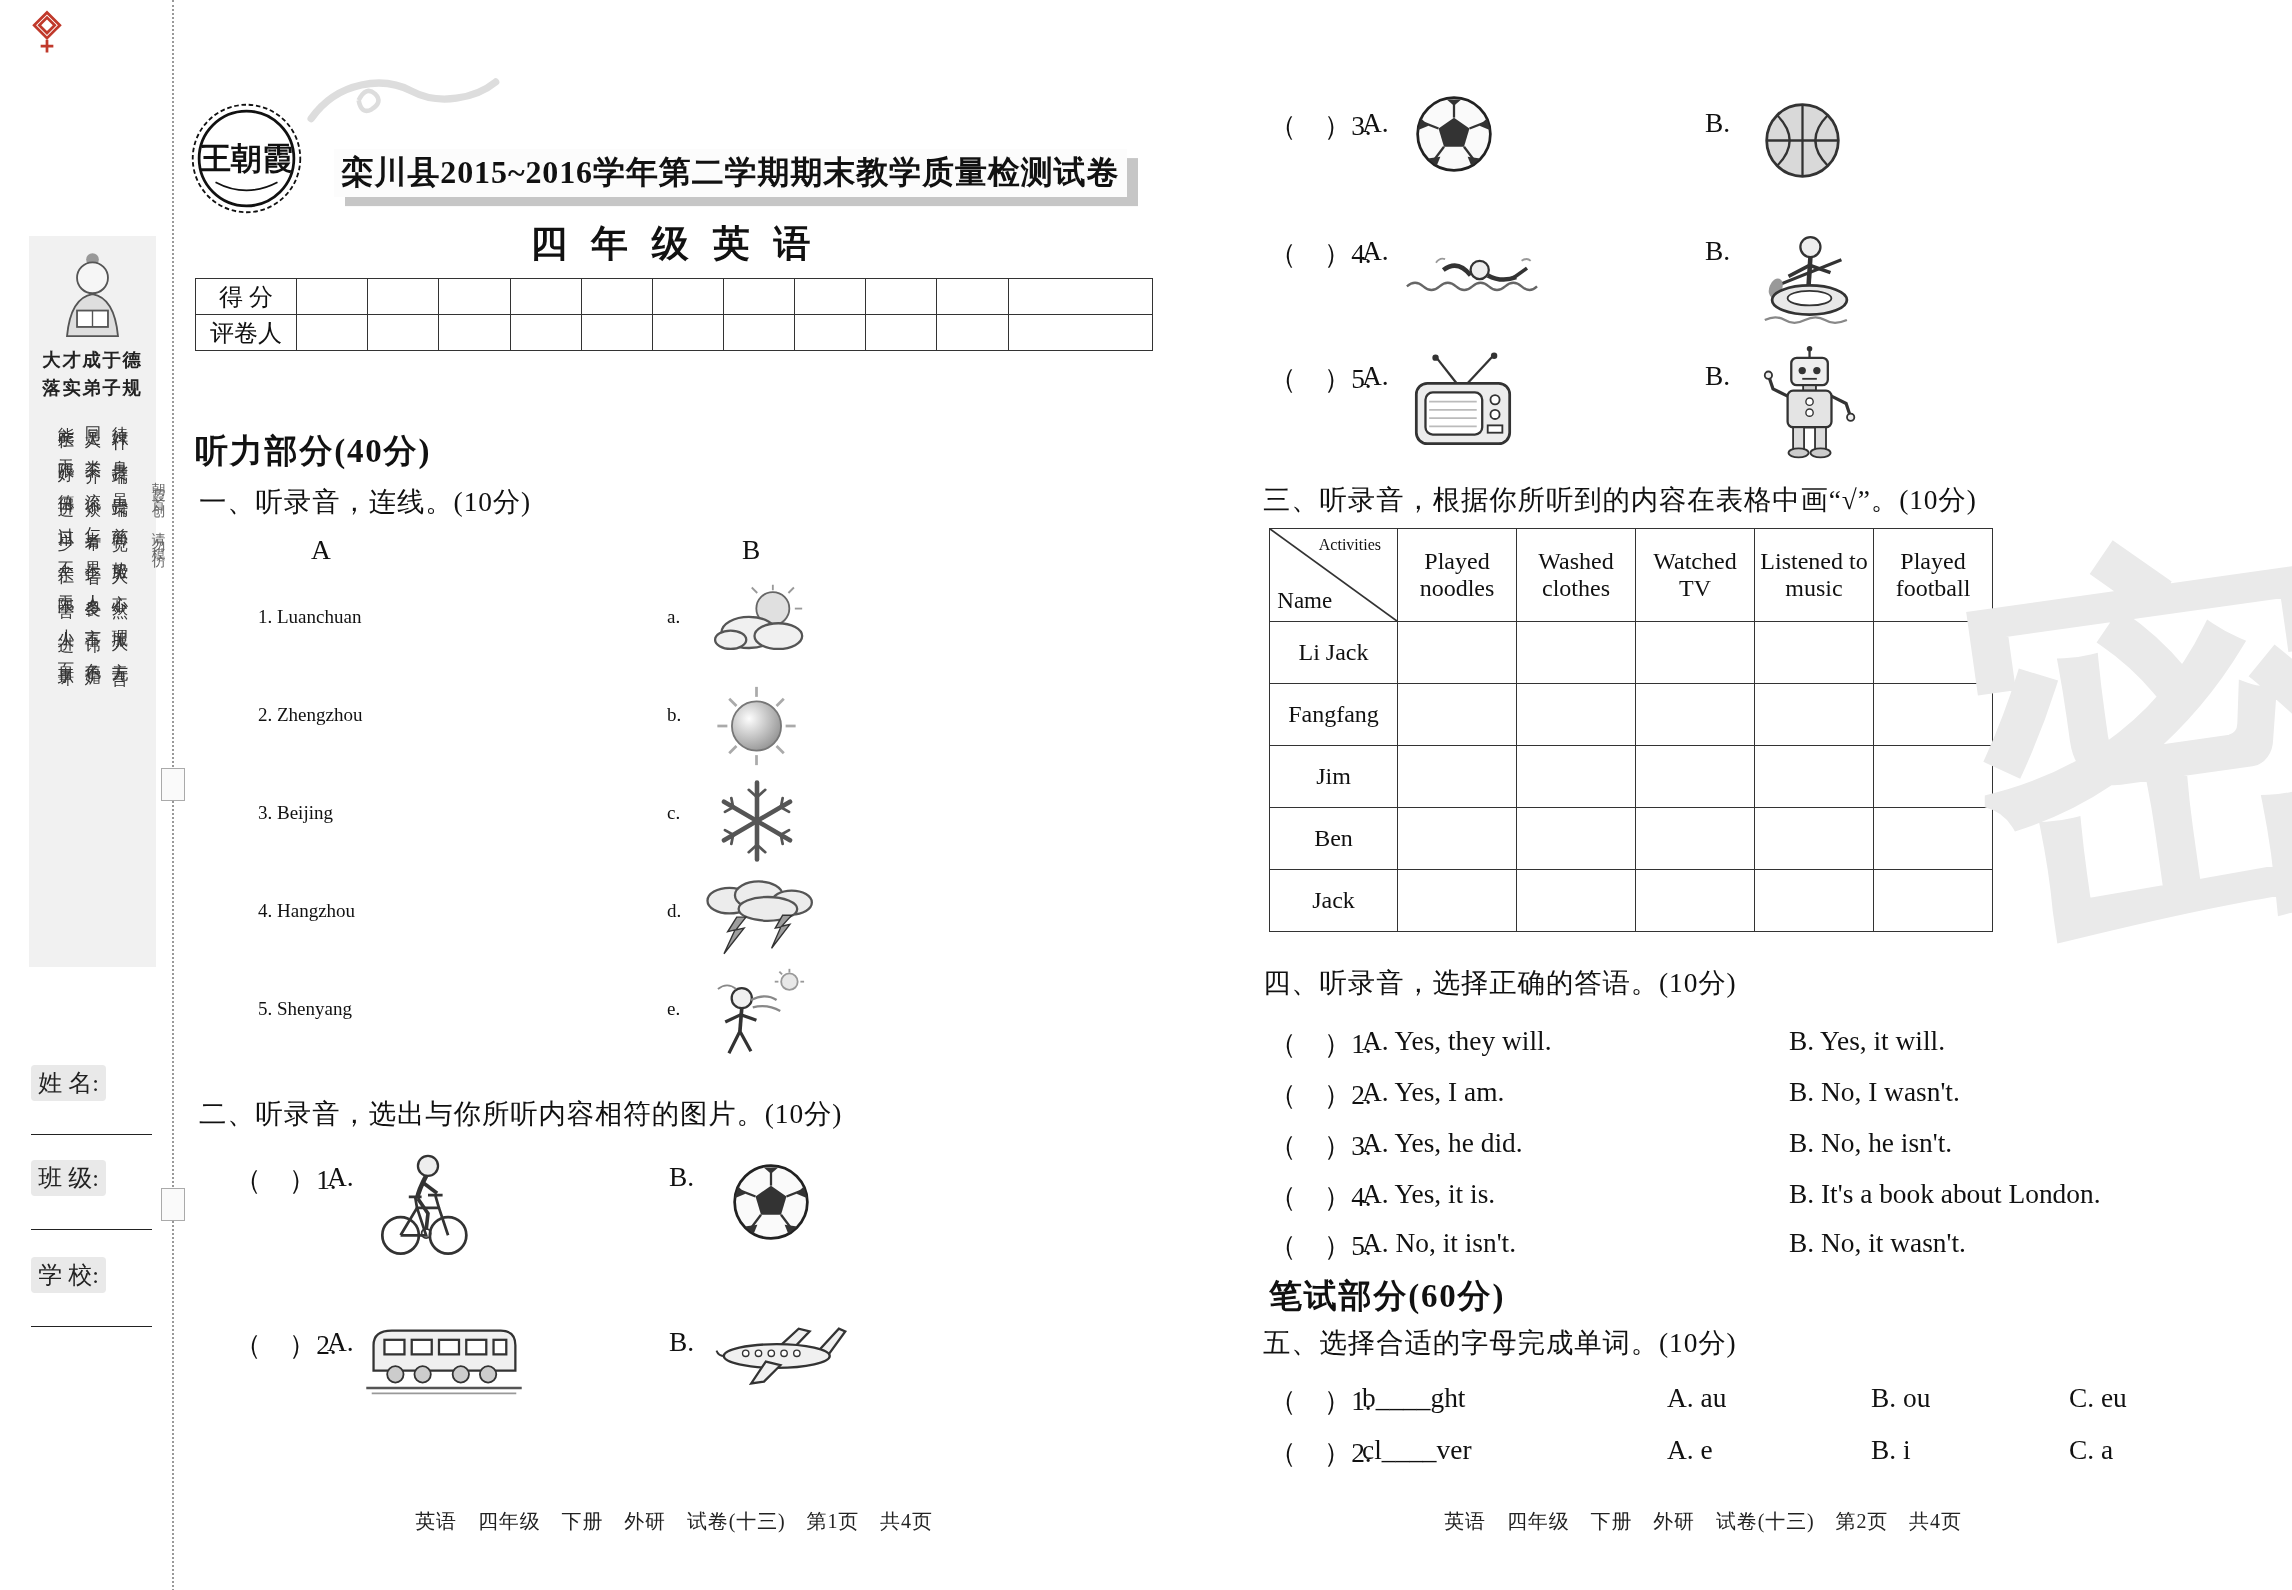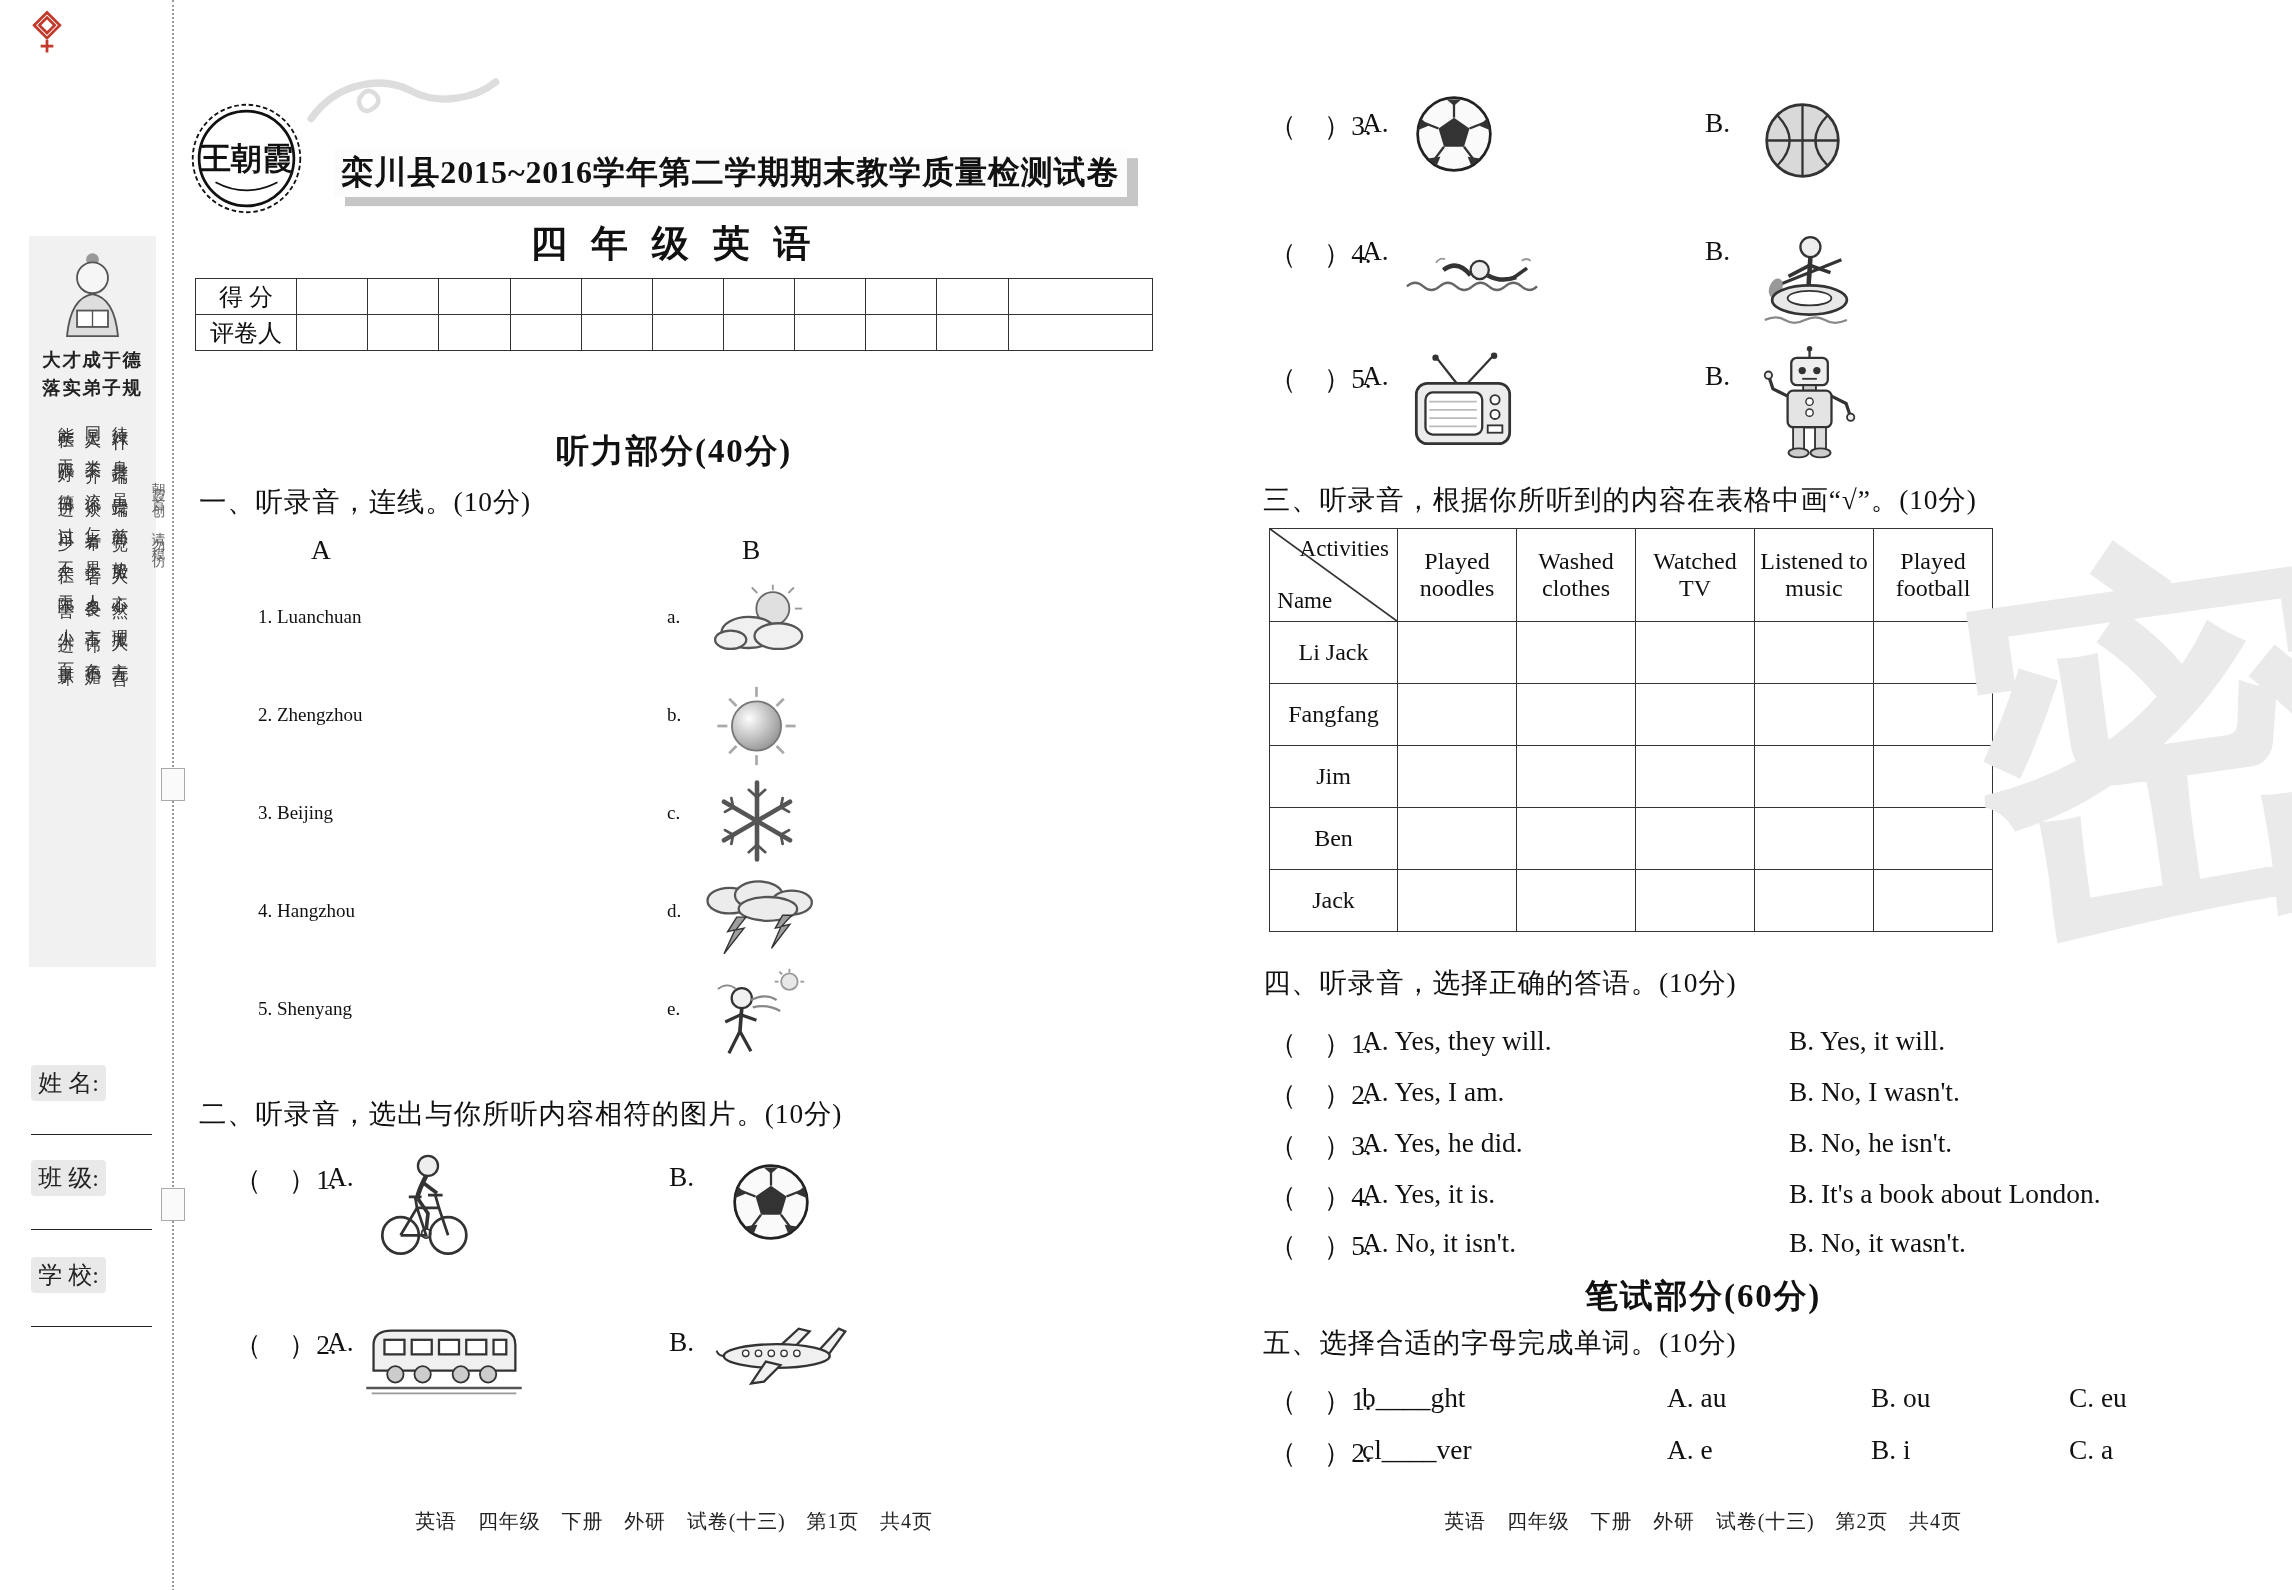"听力部分(40分)" .part-title { text-align: center -> none }
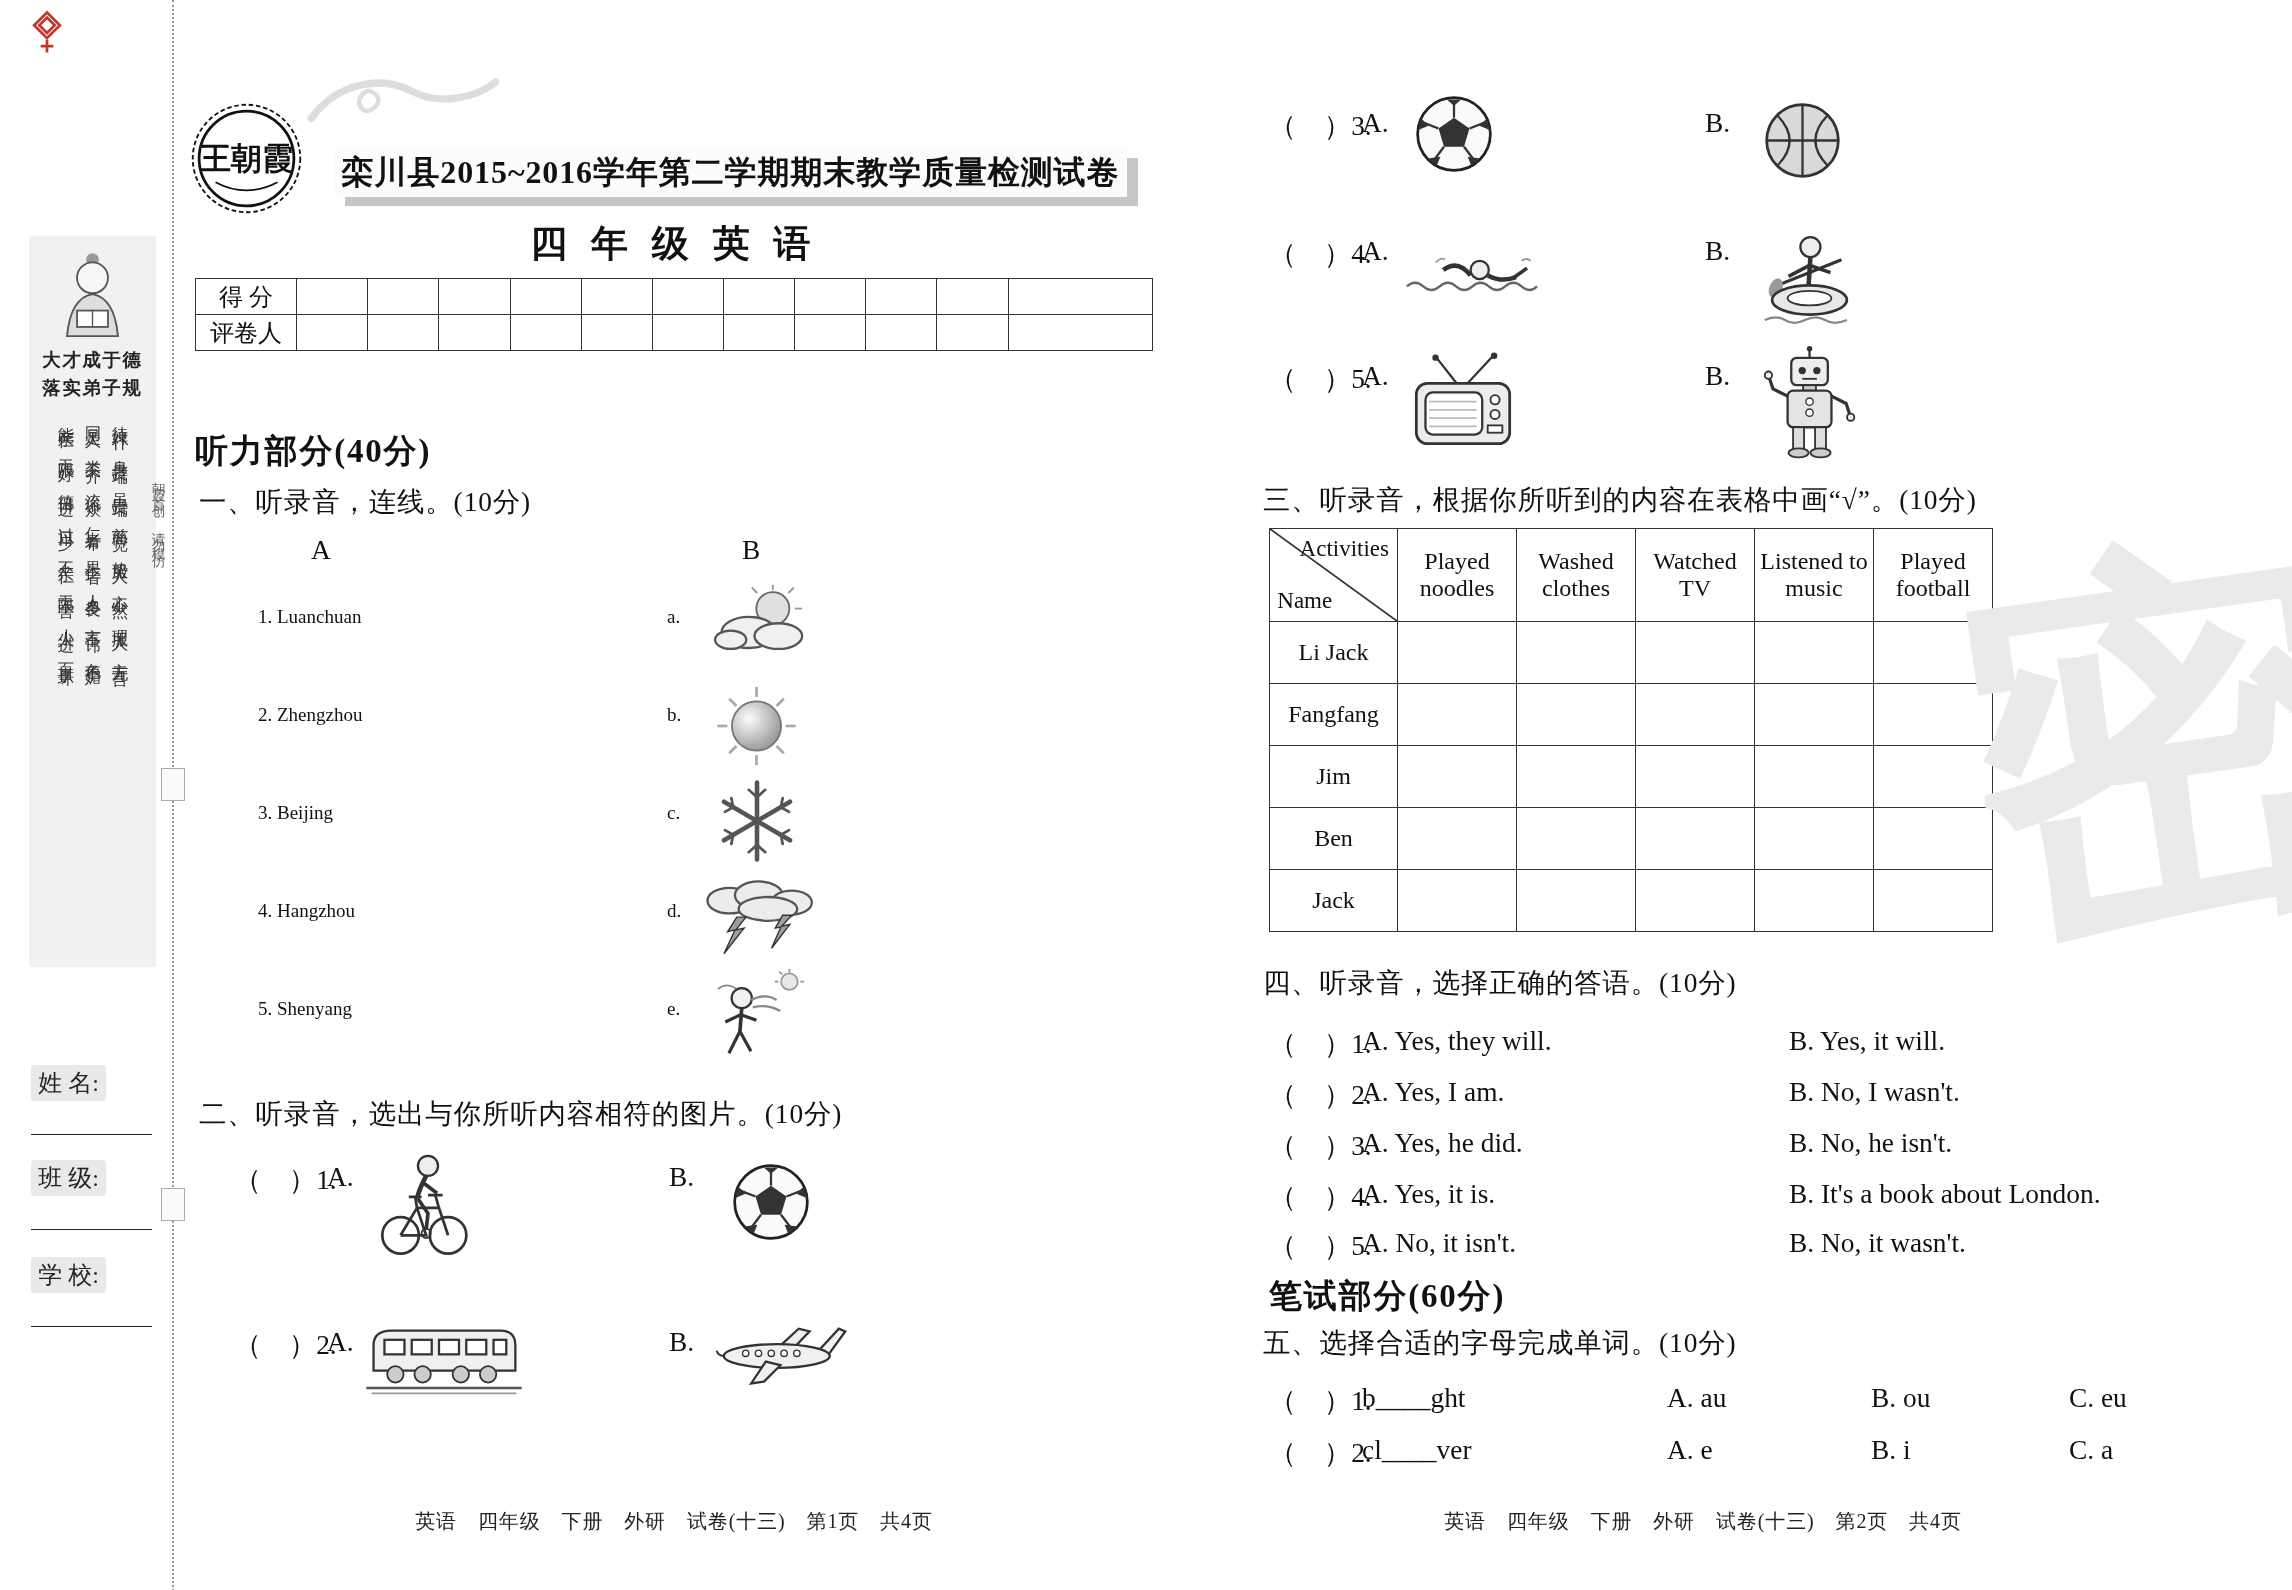"Activities" .c-top { font-size: 23px -> 16px; right: 8px -> 16px }
